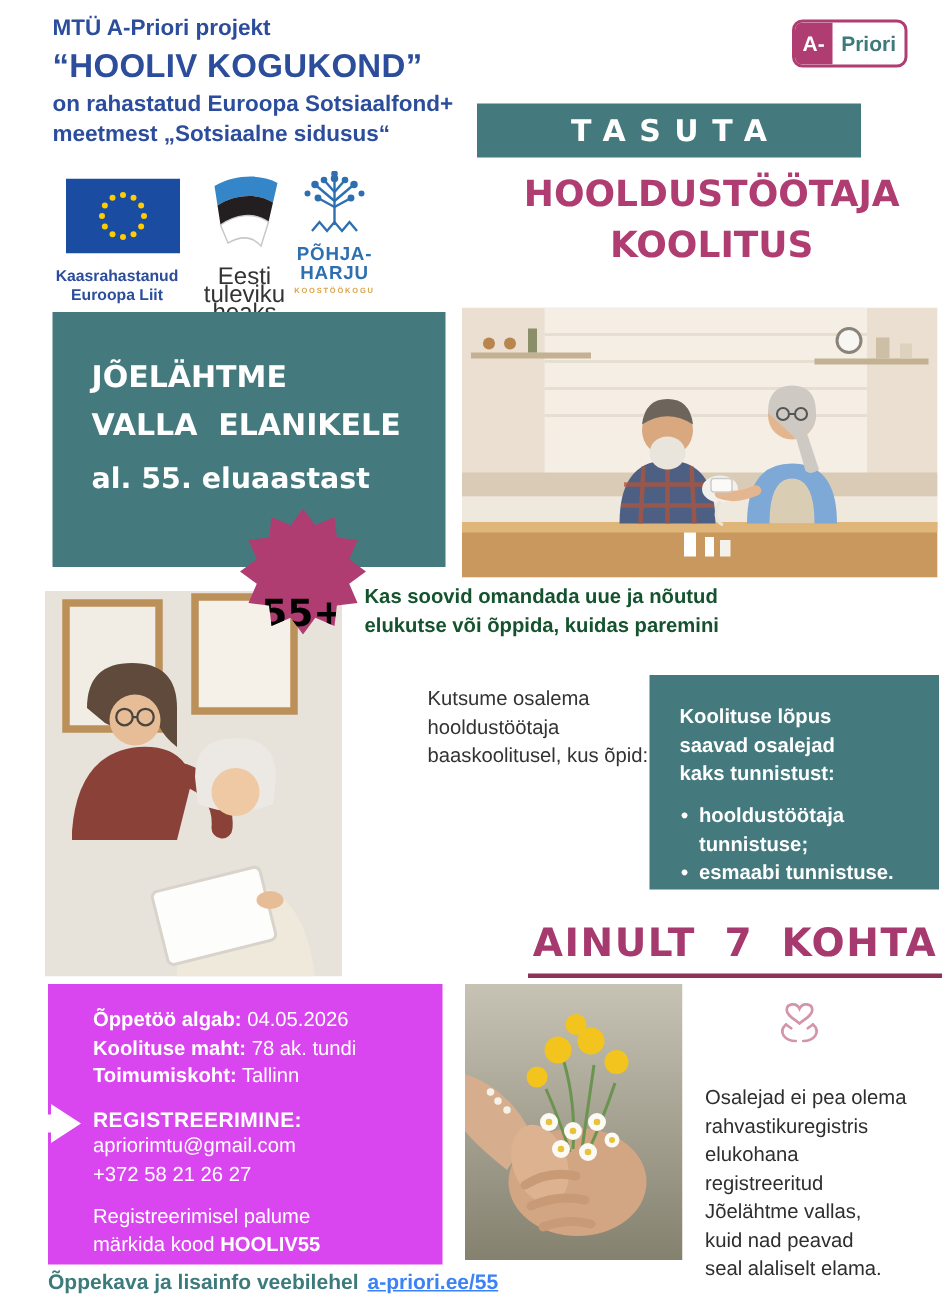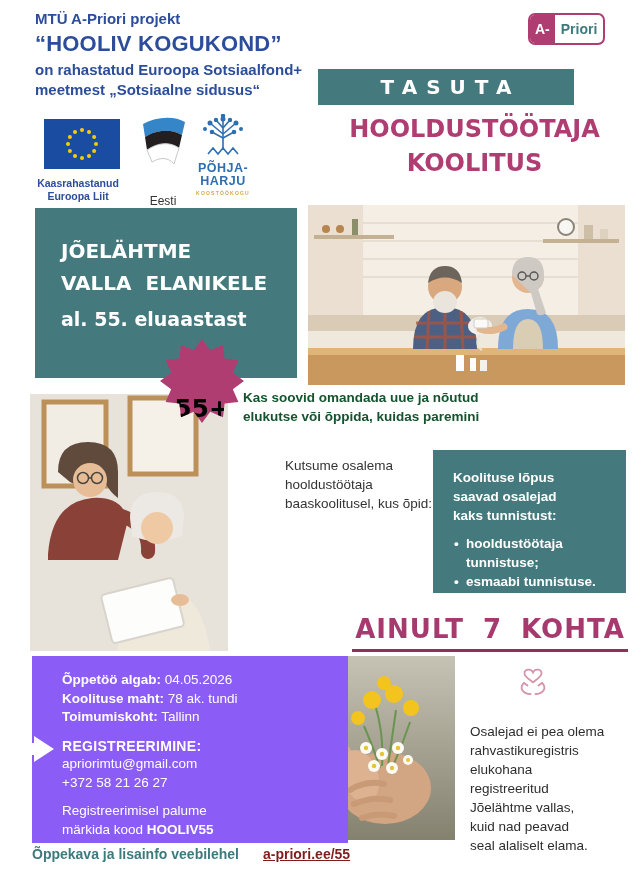"Eesti" .ee .cap { font-size: 12px -> 16px; margin-top: 19px -> 2px }
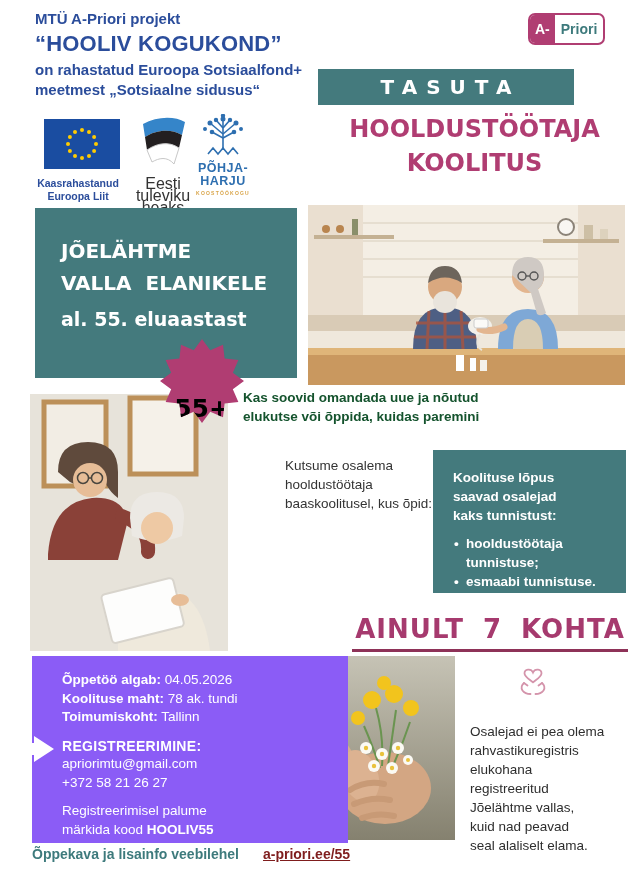"Õppetöö algab: 04.05.2026" .reg { background: #8b5cf6 -> #d946ef; width: 316px -> 263px }
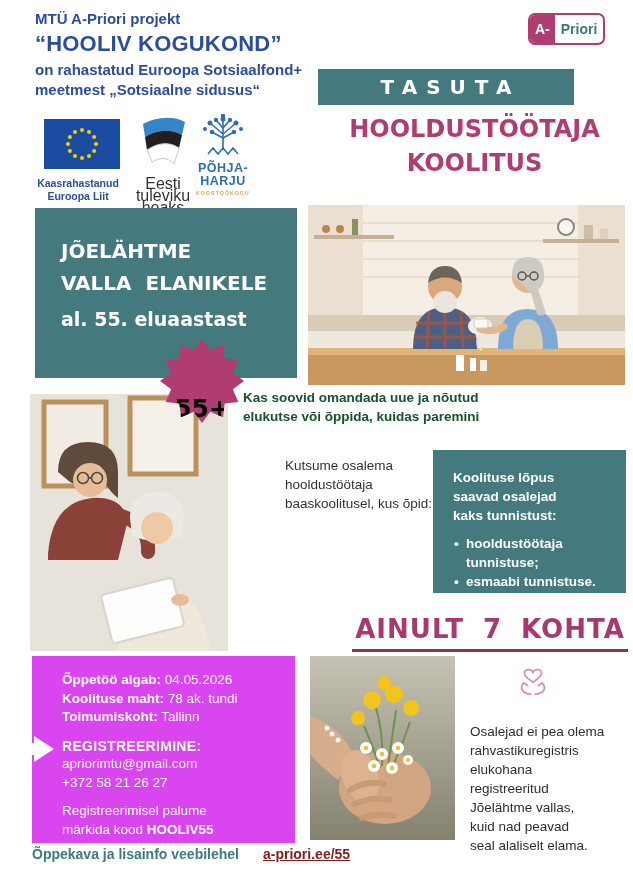"a-priori.ee/55" .footer a { color: #7f1d1d -> #3b82f6; margin-left: 24px -> 6px }
